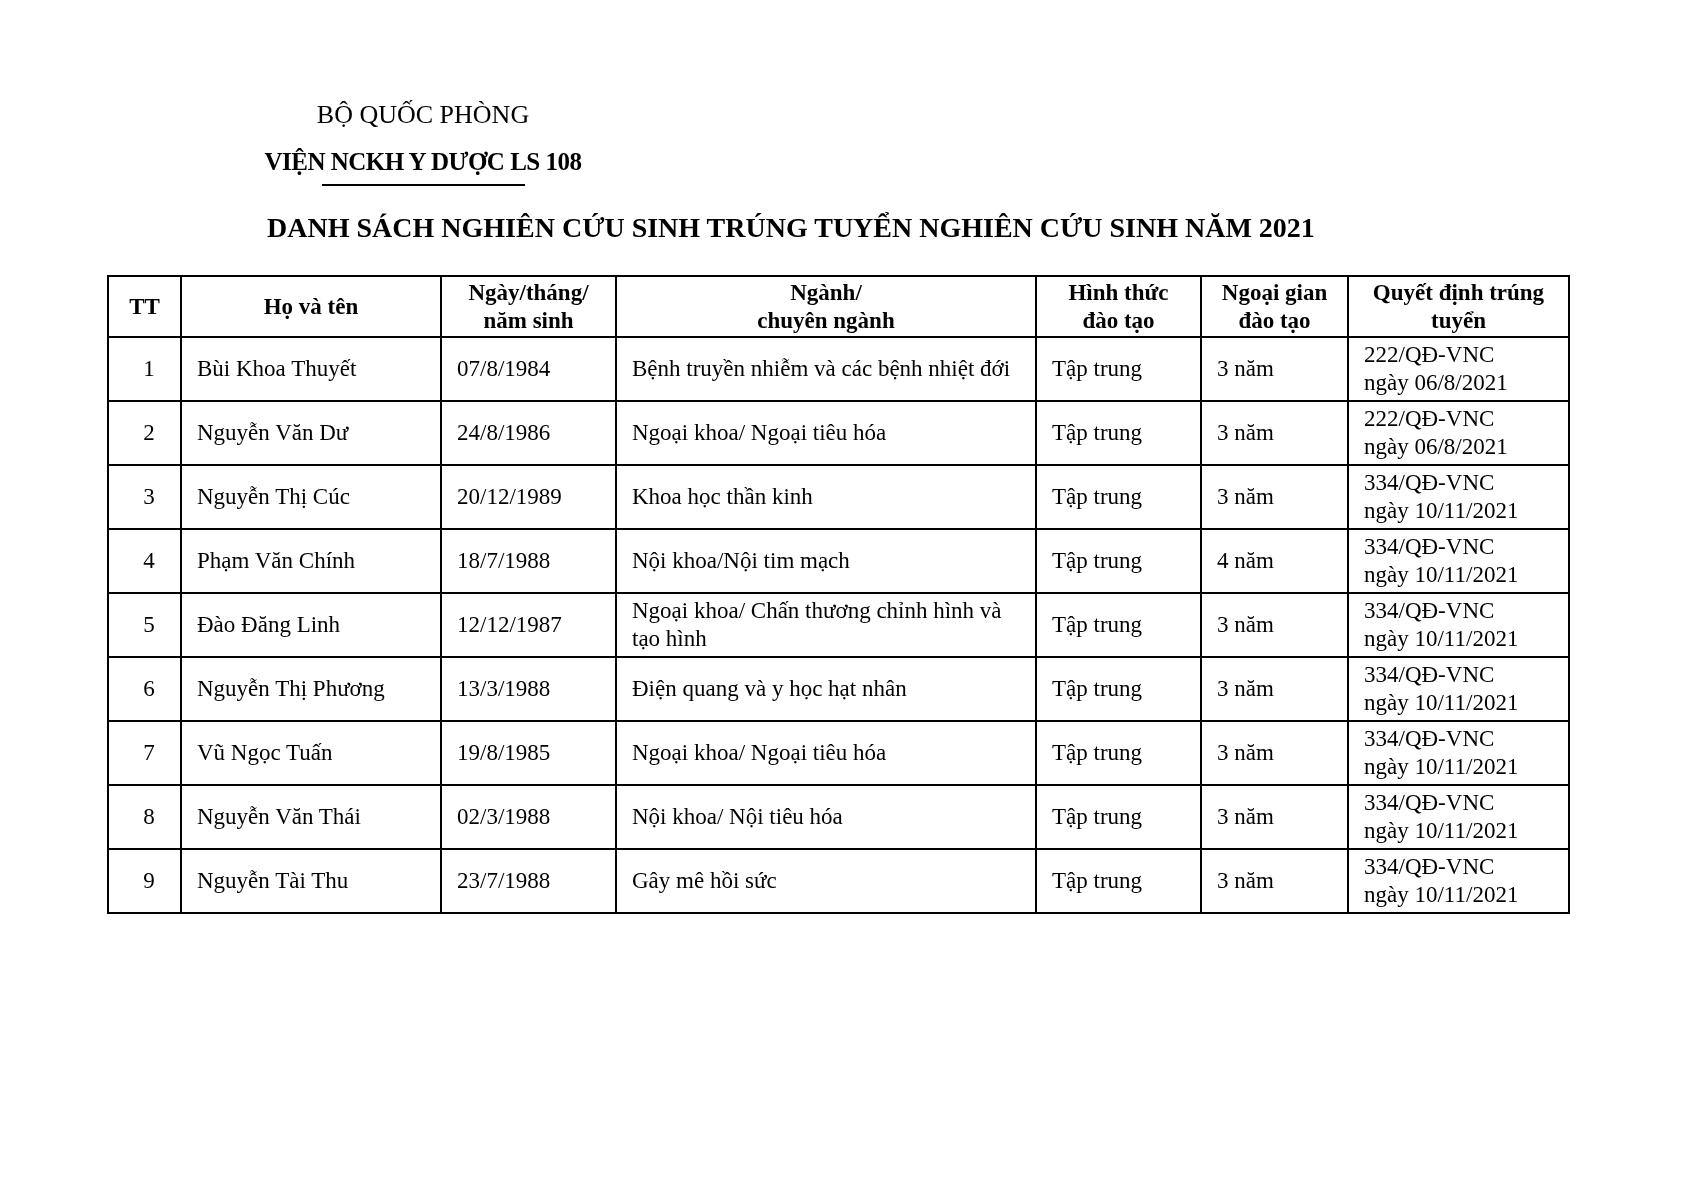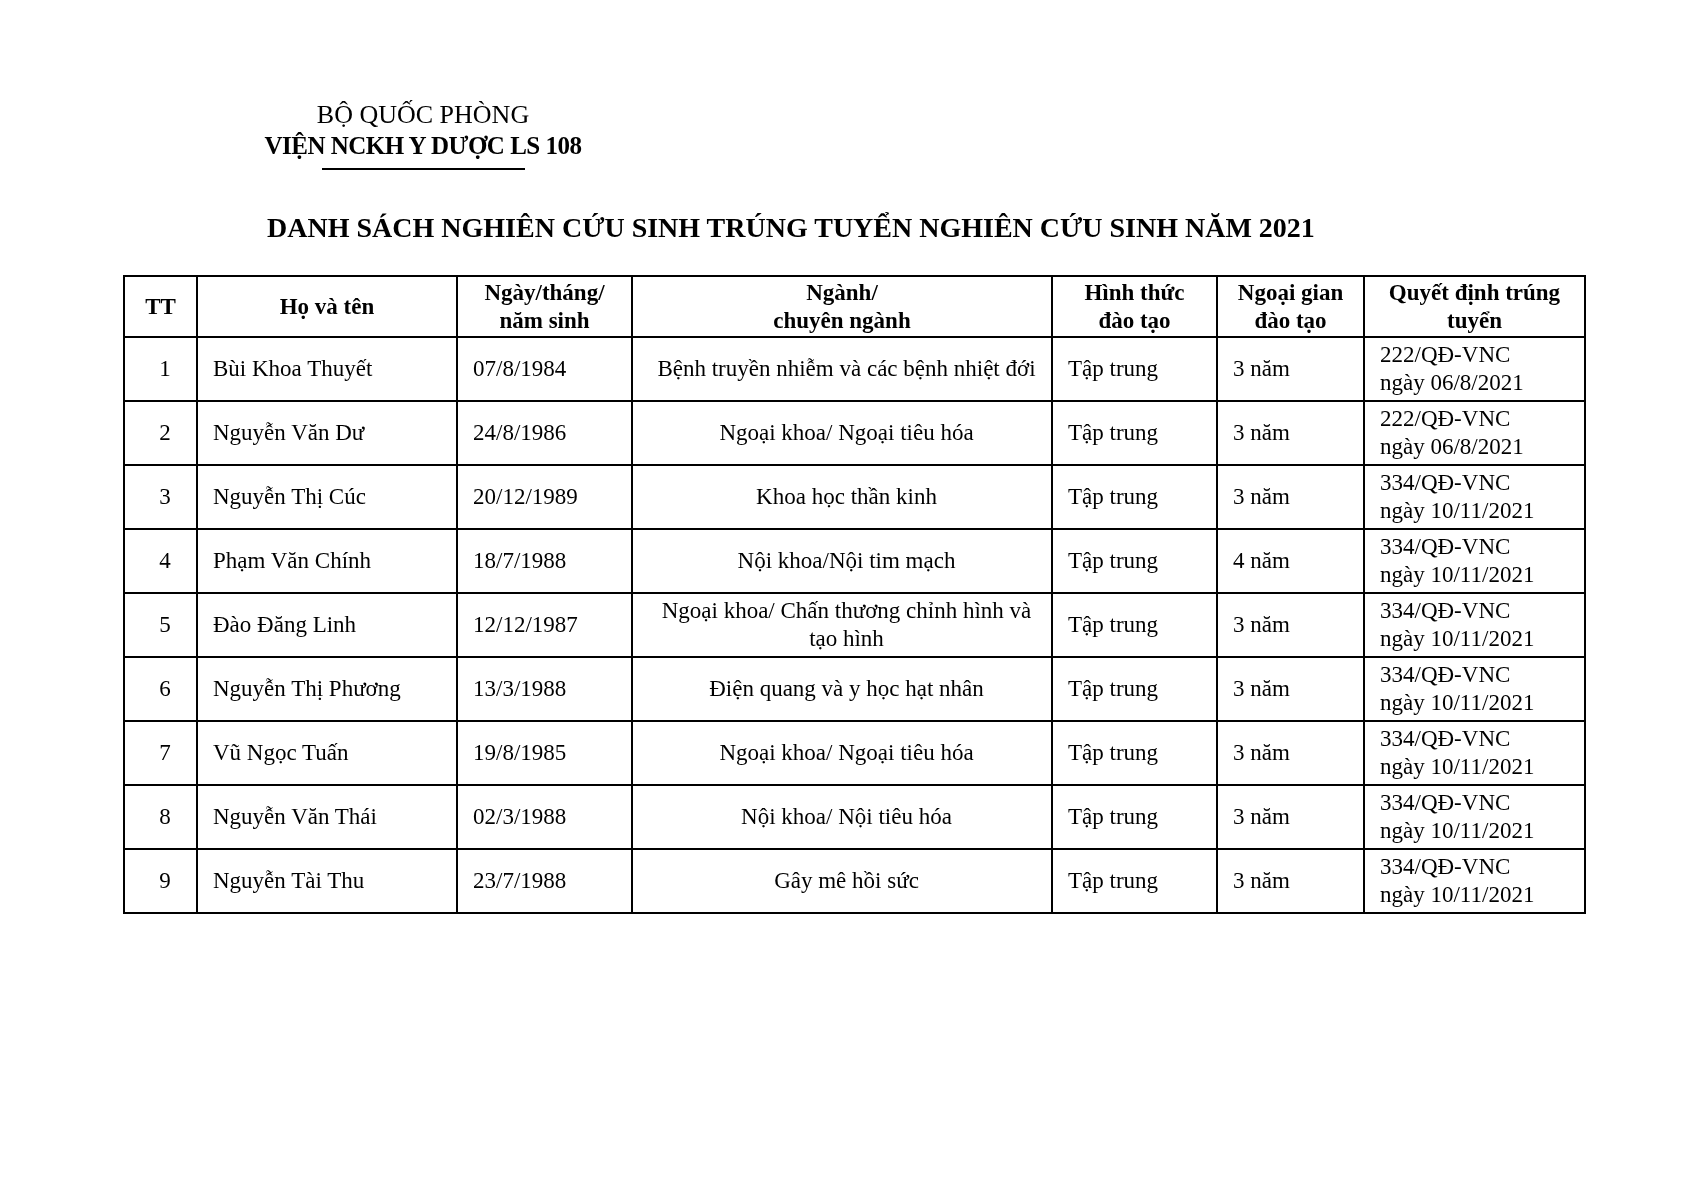"VIỆN NCKH Y DƯỢC LS" .org-line2 { margin-top: 1px -> 17px }
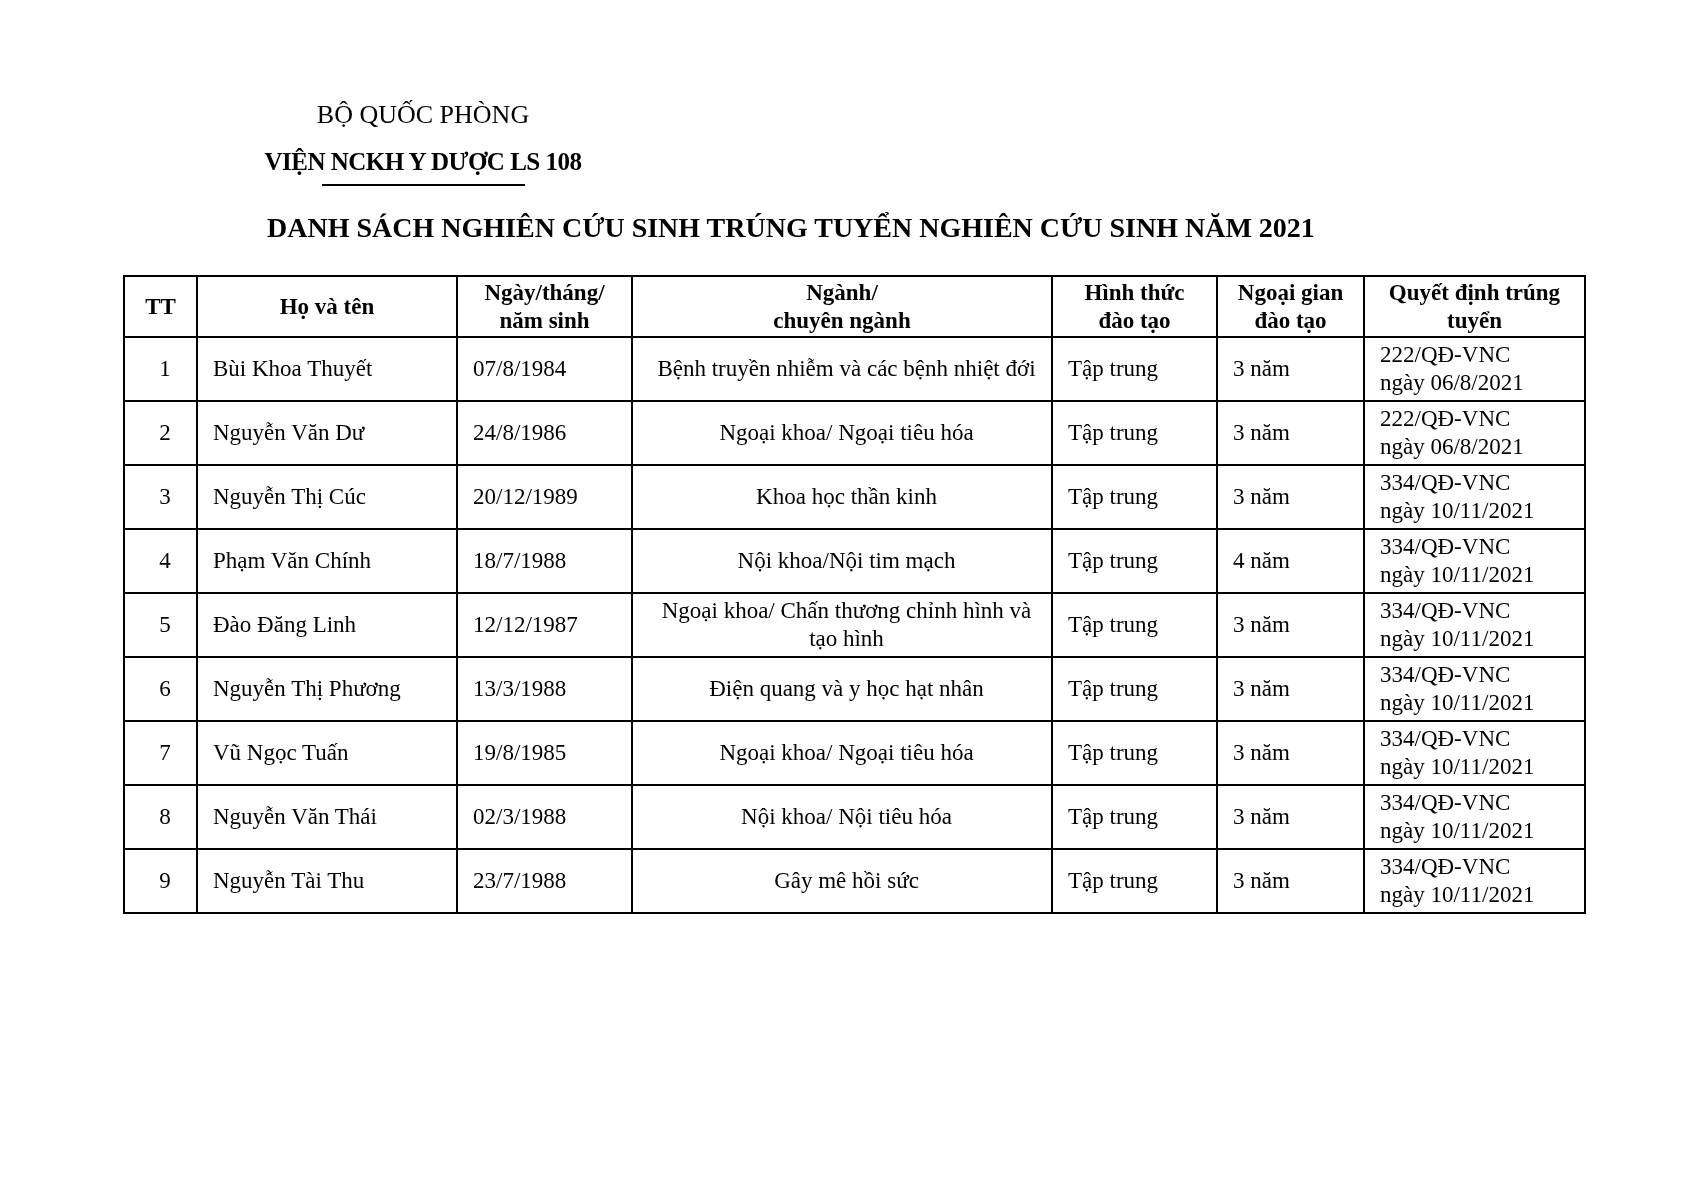"TT" table.admissions { left: 123px -> 107px }
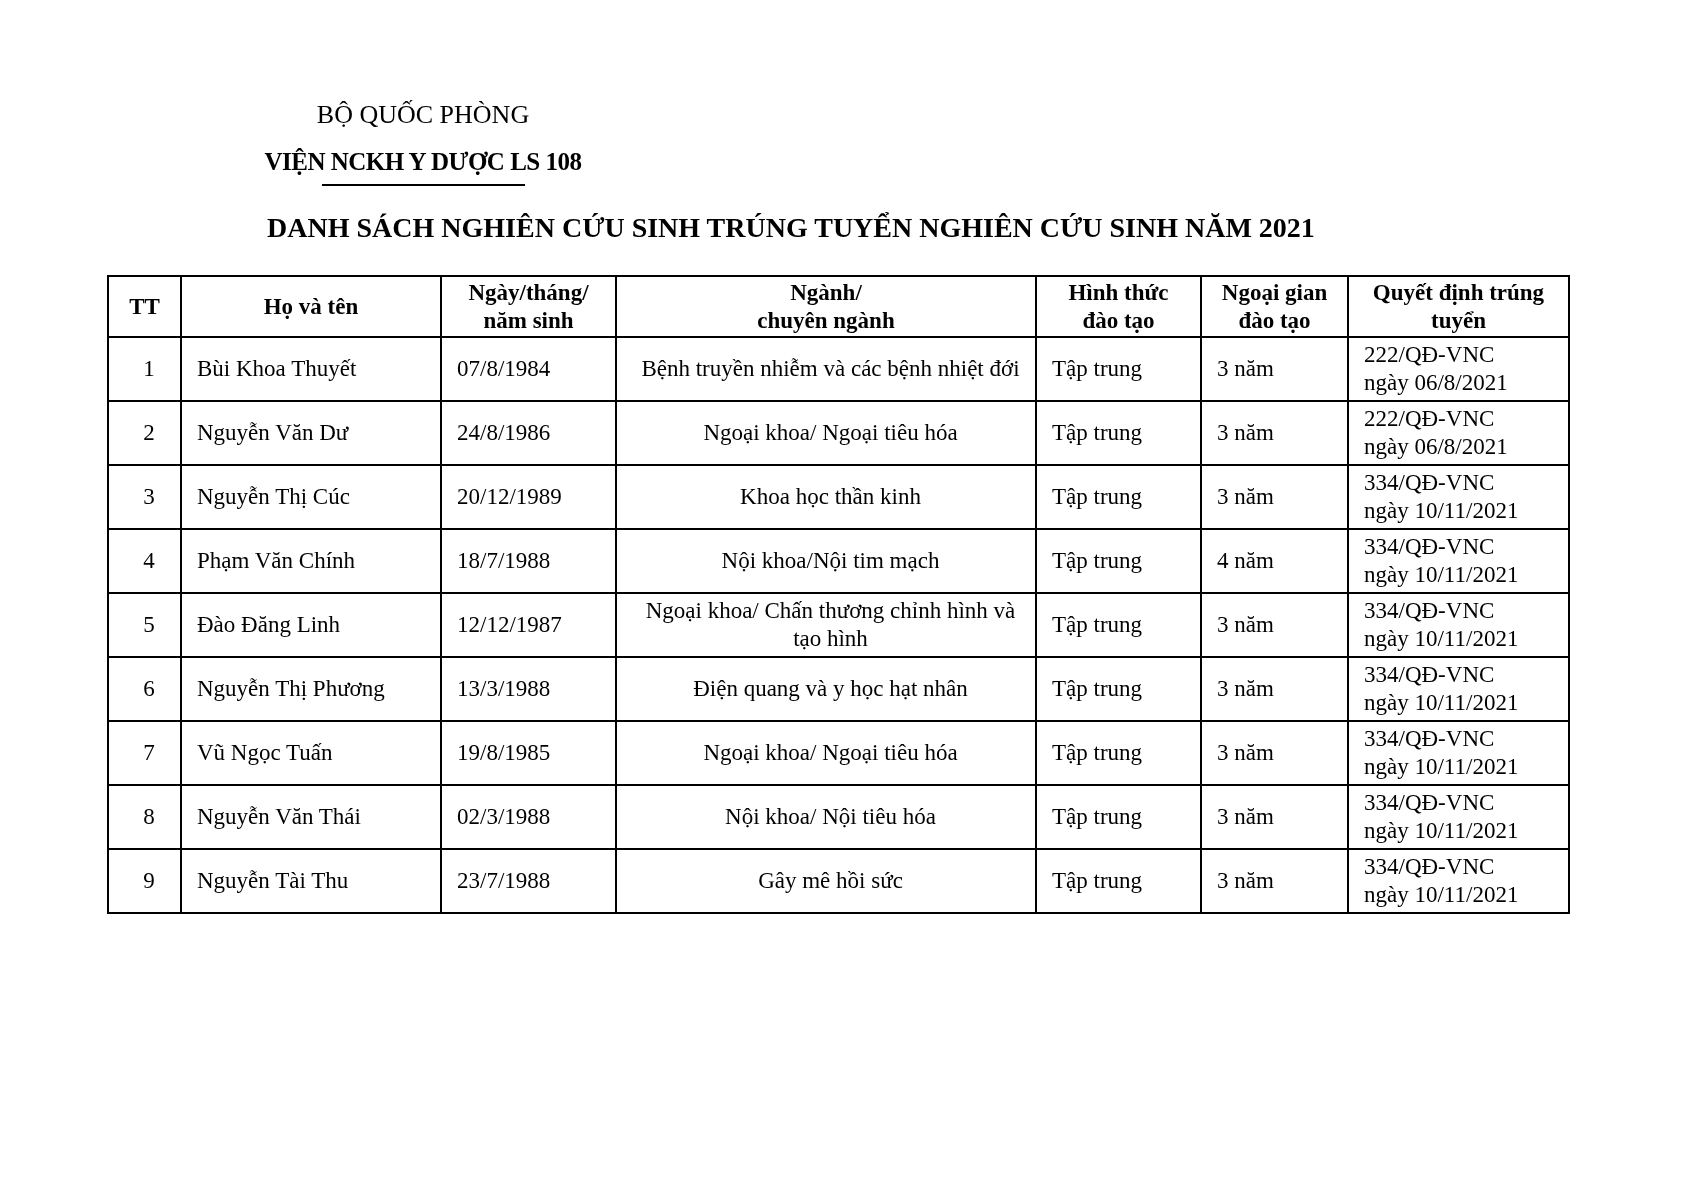"Bệnh truyền nhiễm và các" td.c-major { text-align: center -> none }
